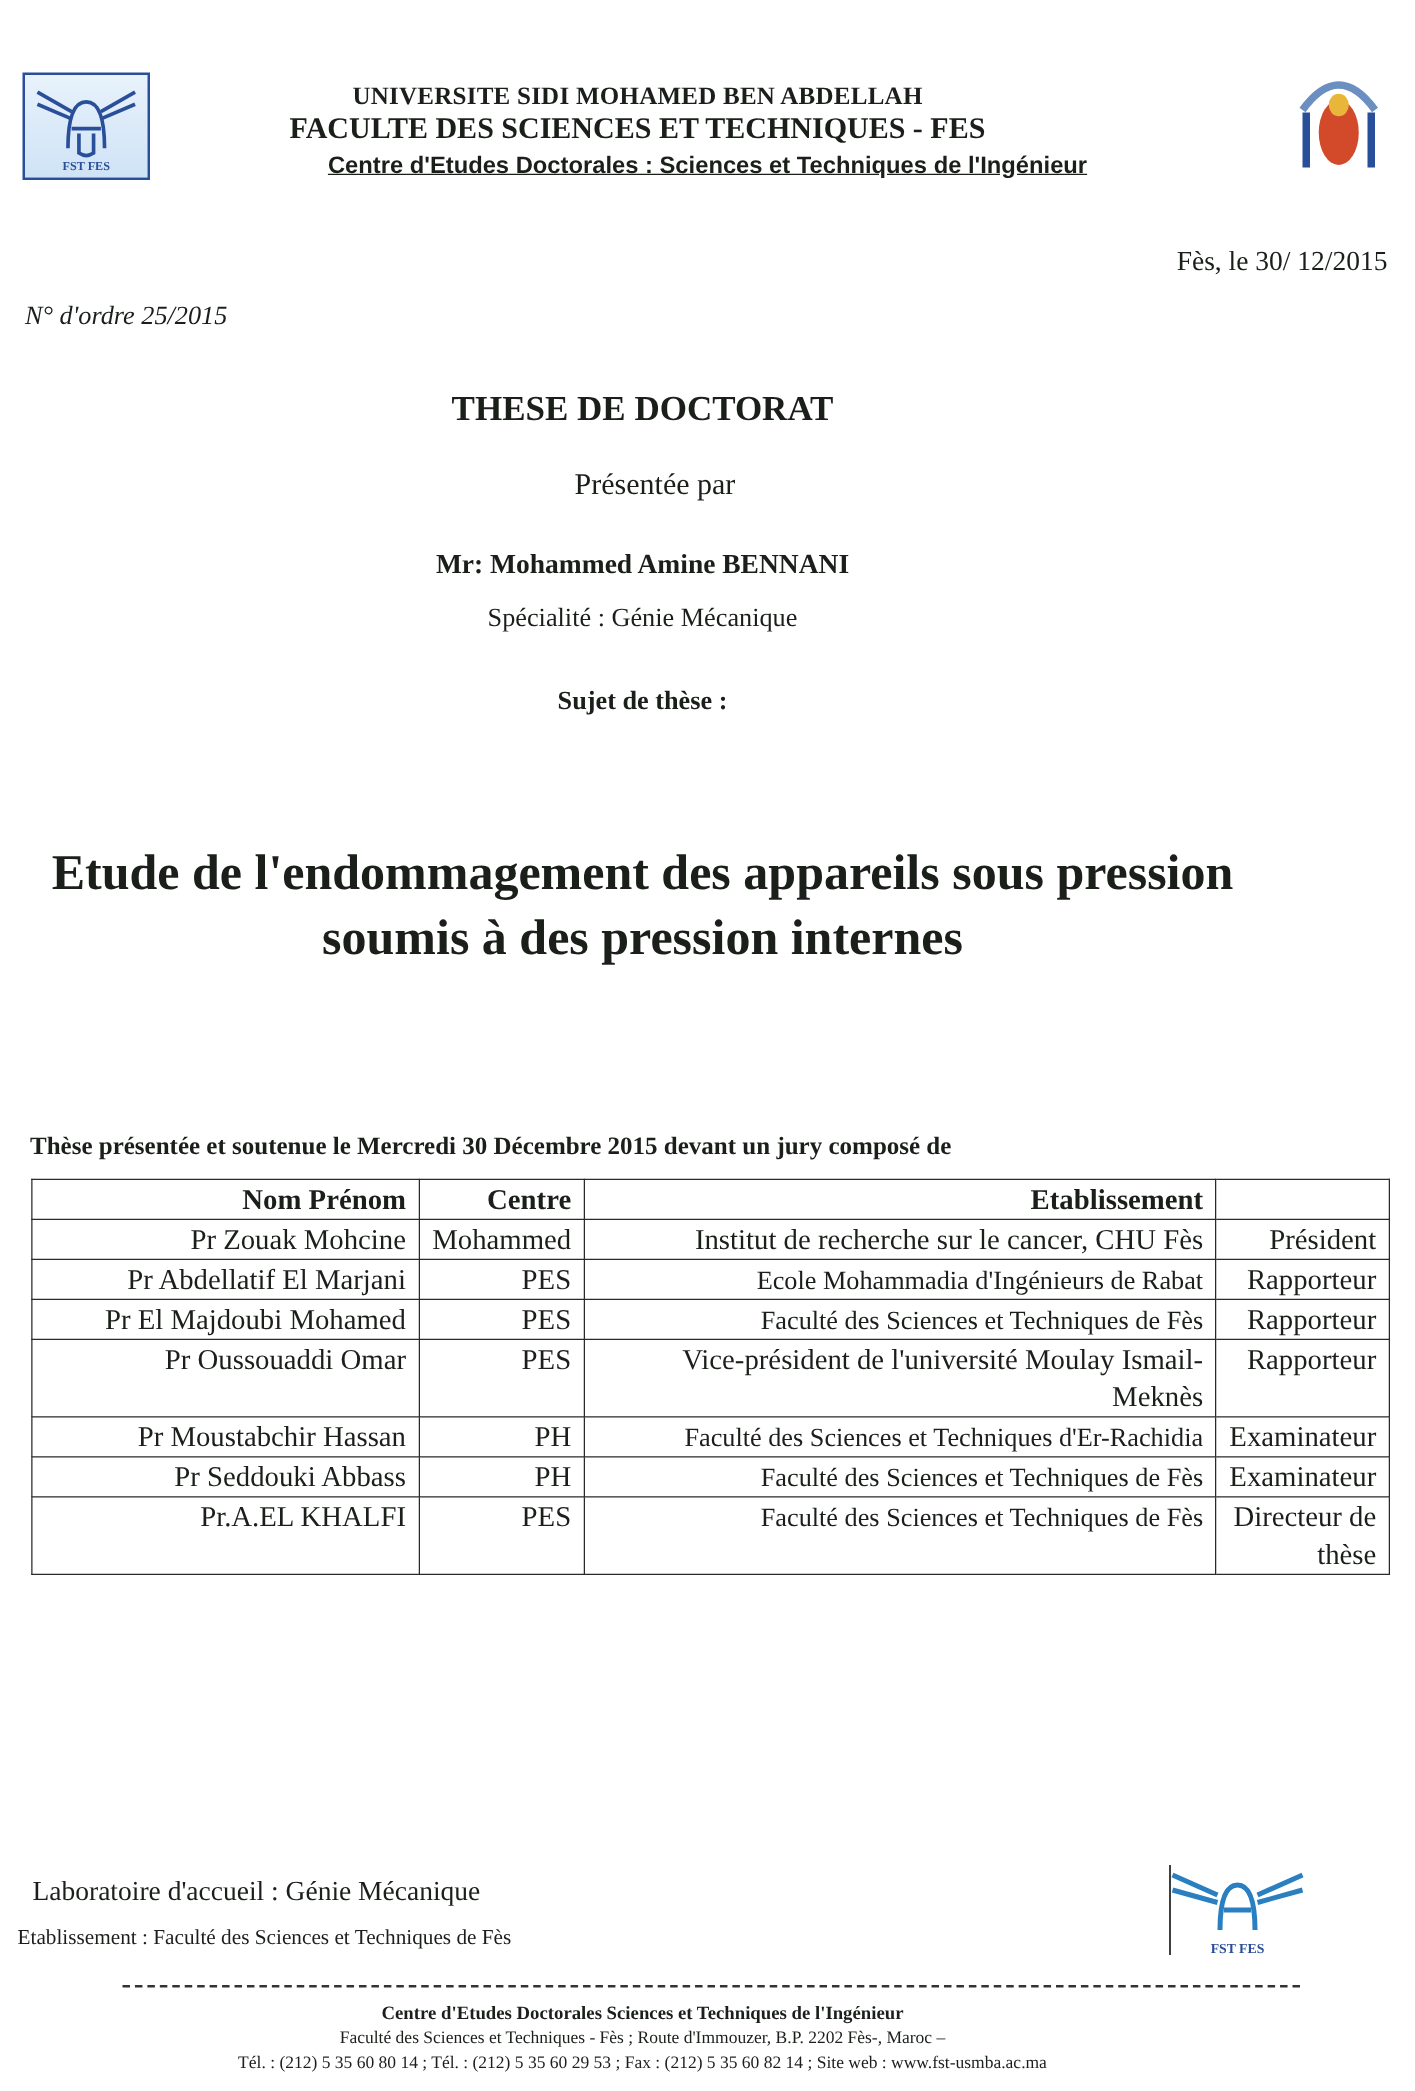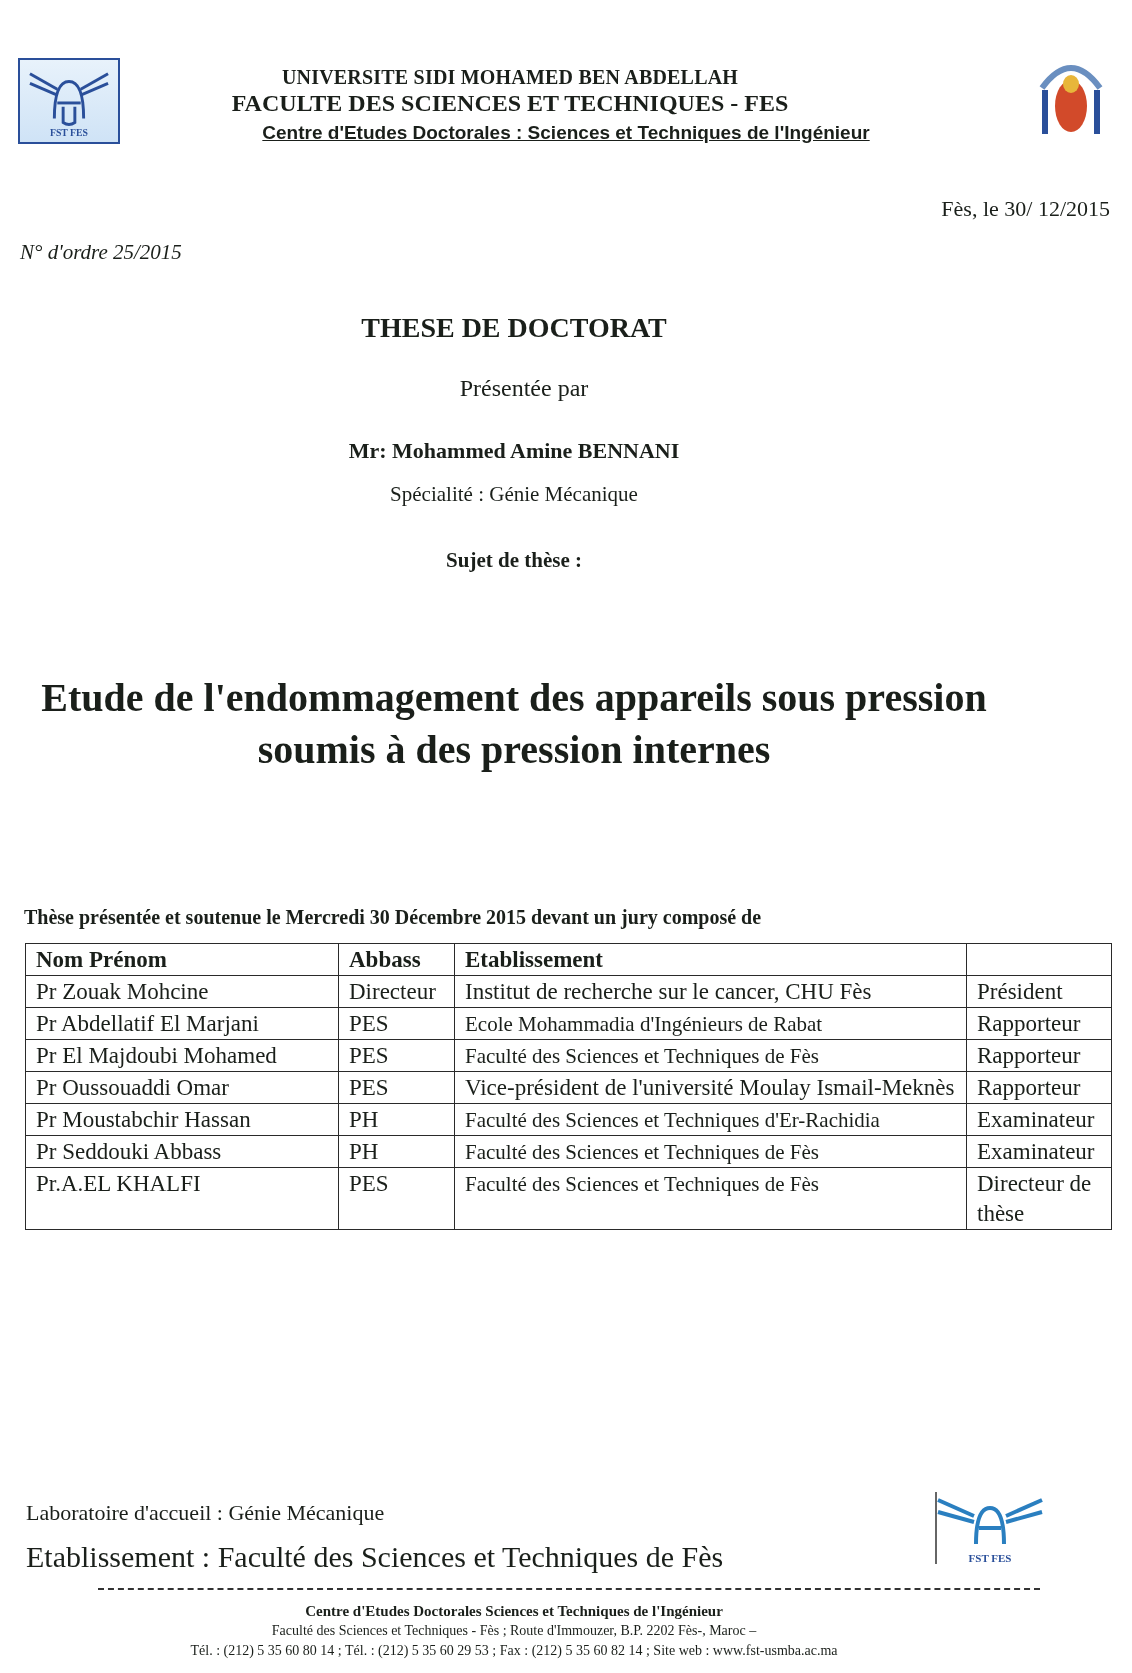"Nom Prénom" table.jury td, table.jury th { text-align: left -> right }
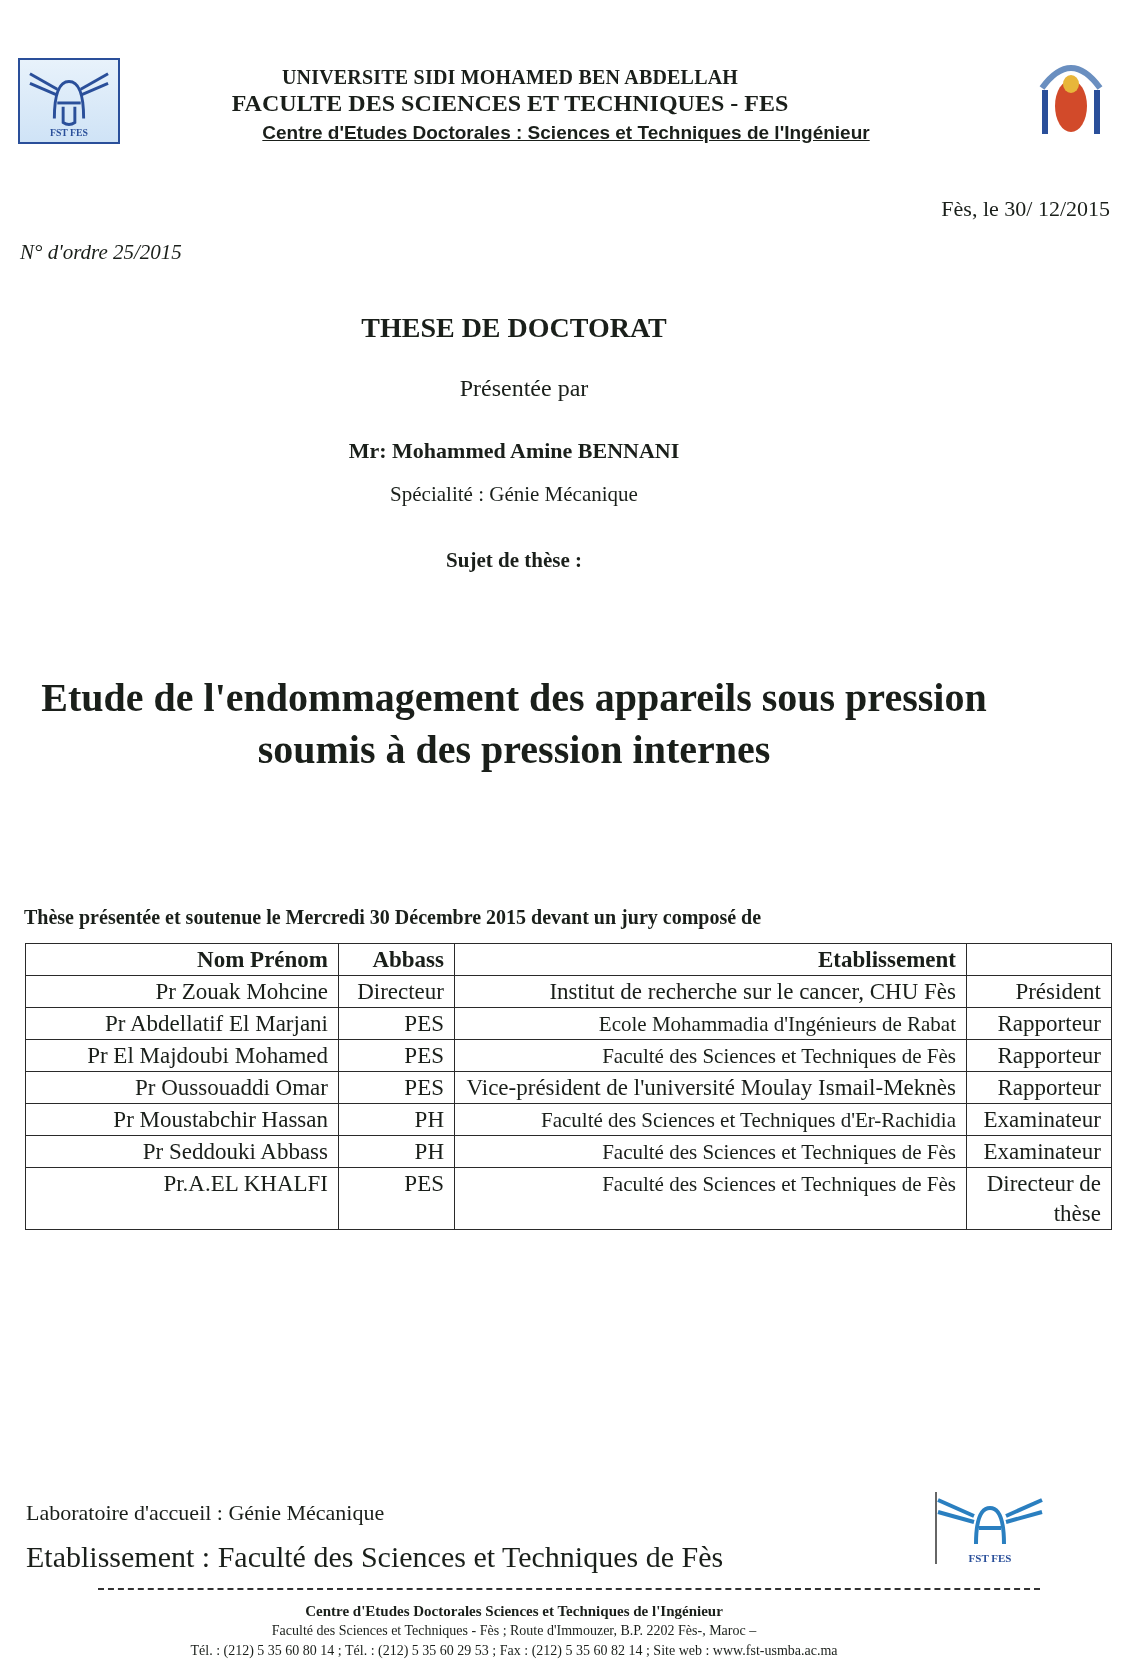"Abbass" th.col2 { text: Abbass -> Centre }
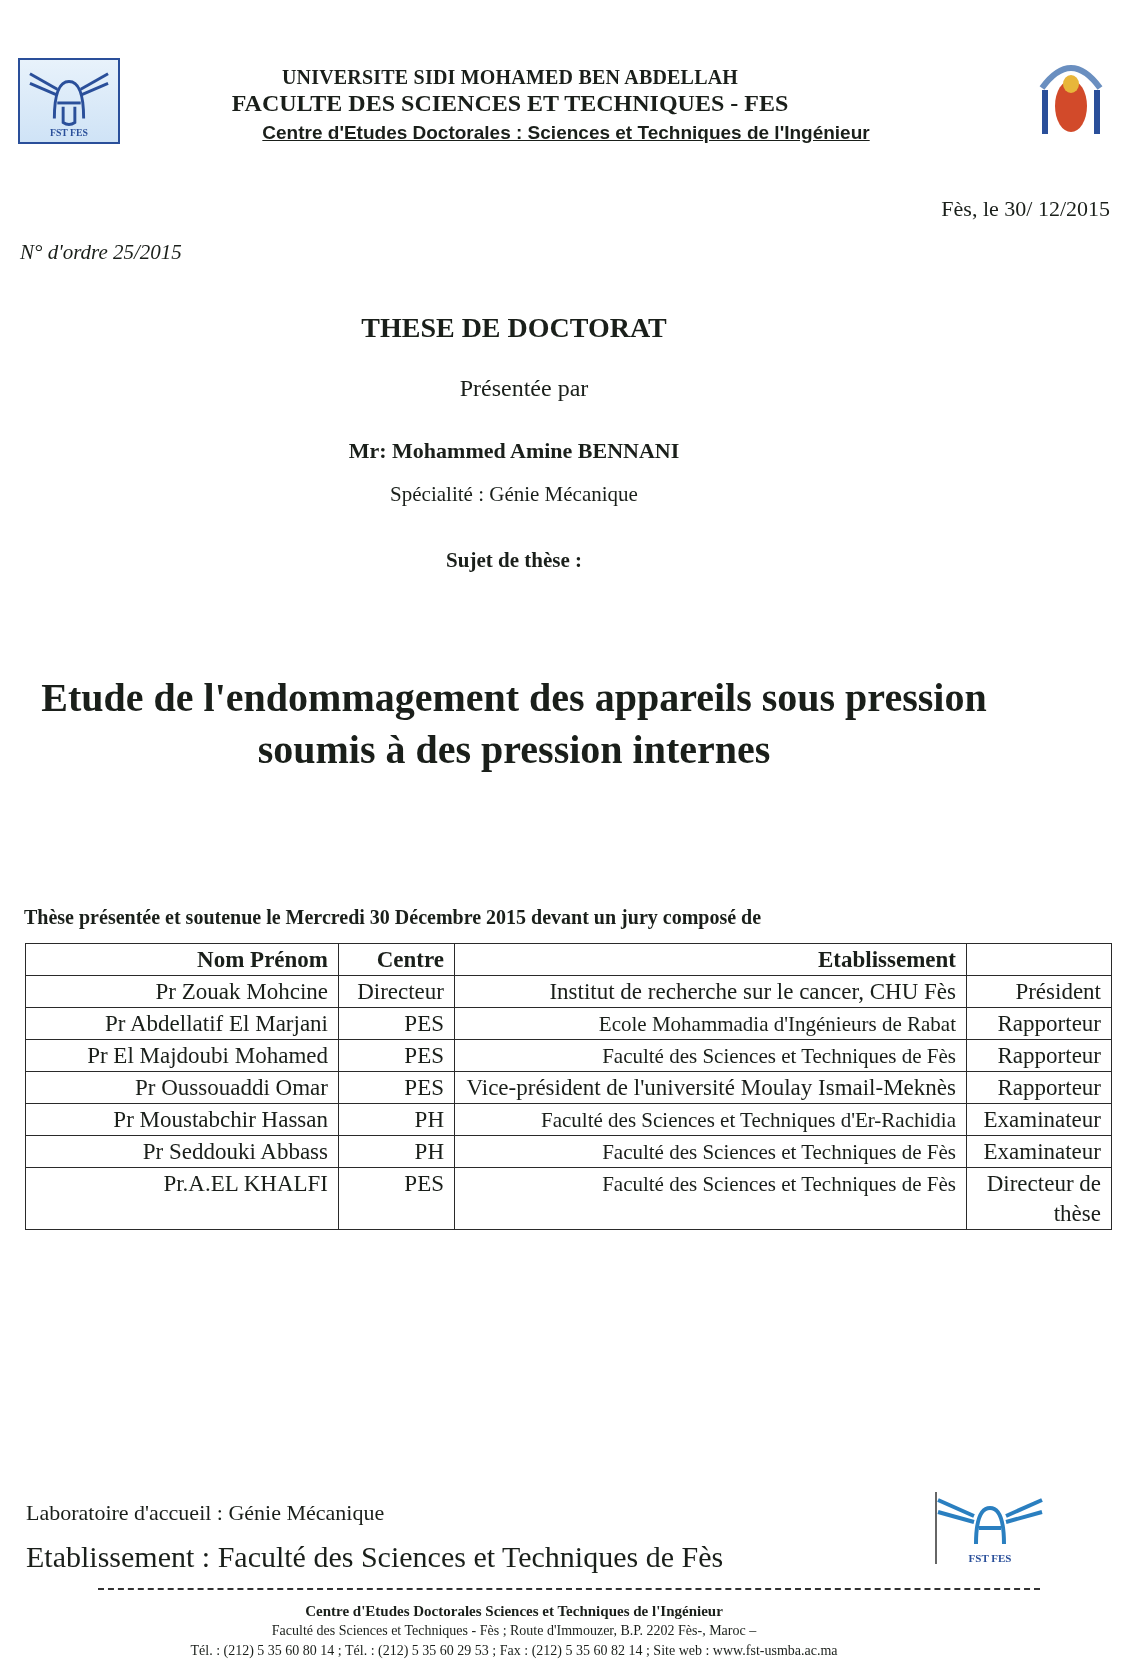"Directeur" td { text: Directeur -> Mohammed }
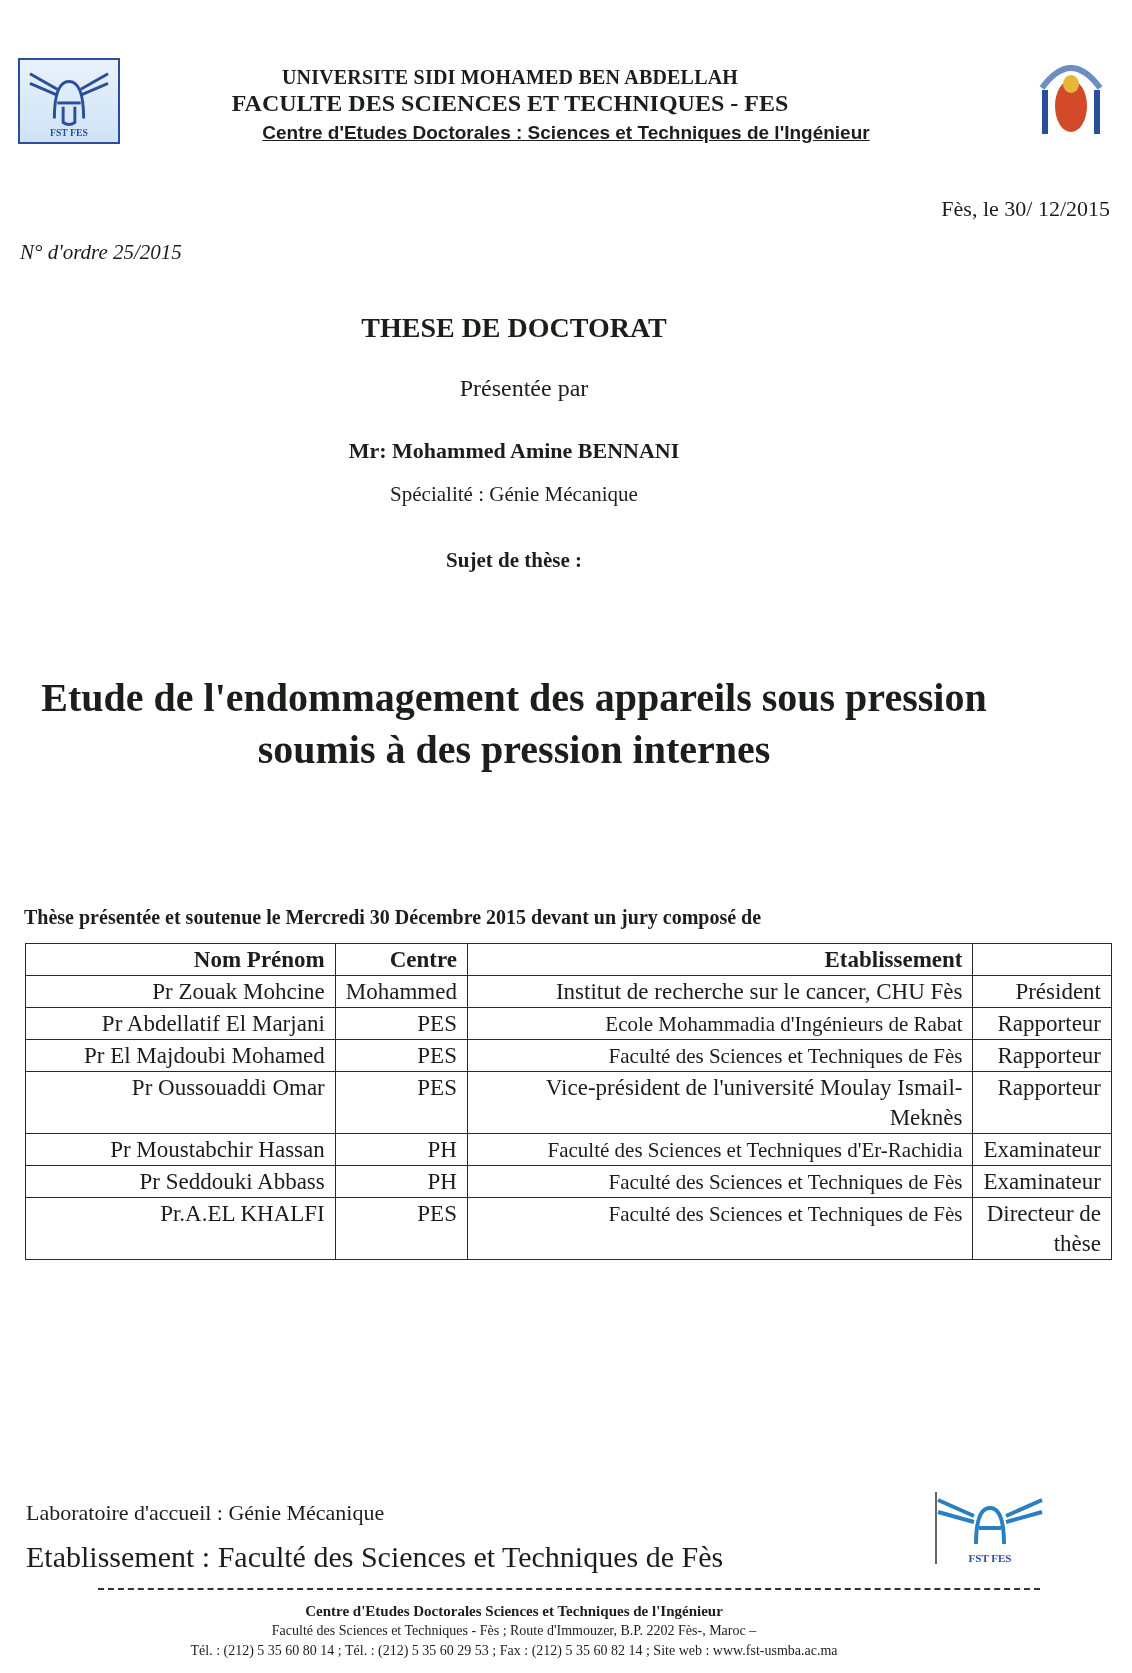"Etablissement : Faculté des Sciences" .etab { font-size: 30px -> 17px; left: 26px -> 14px }
